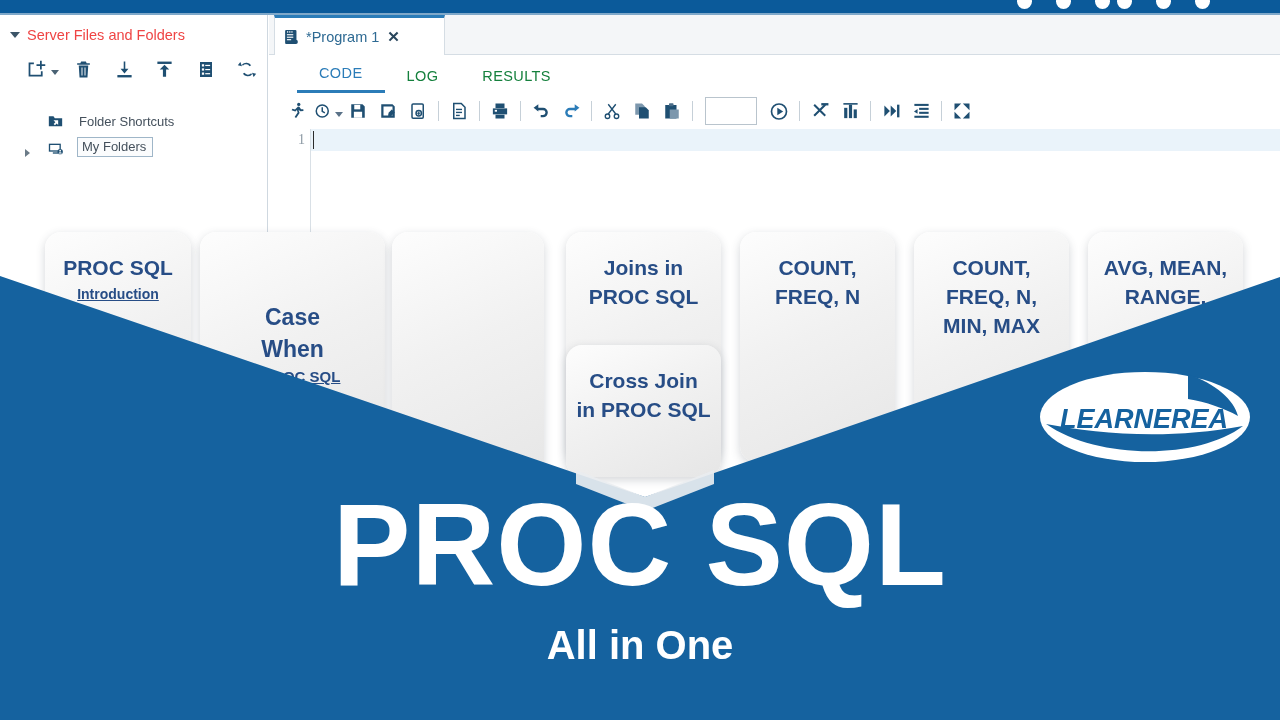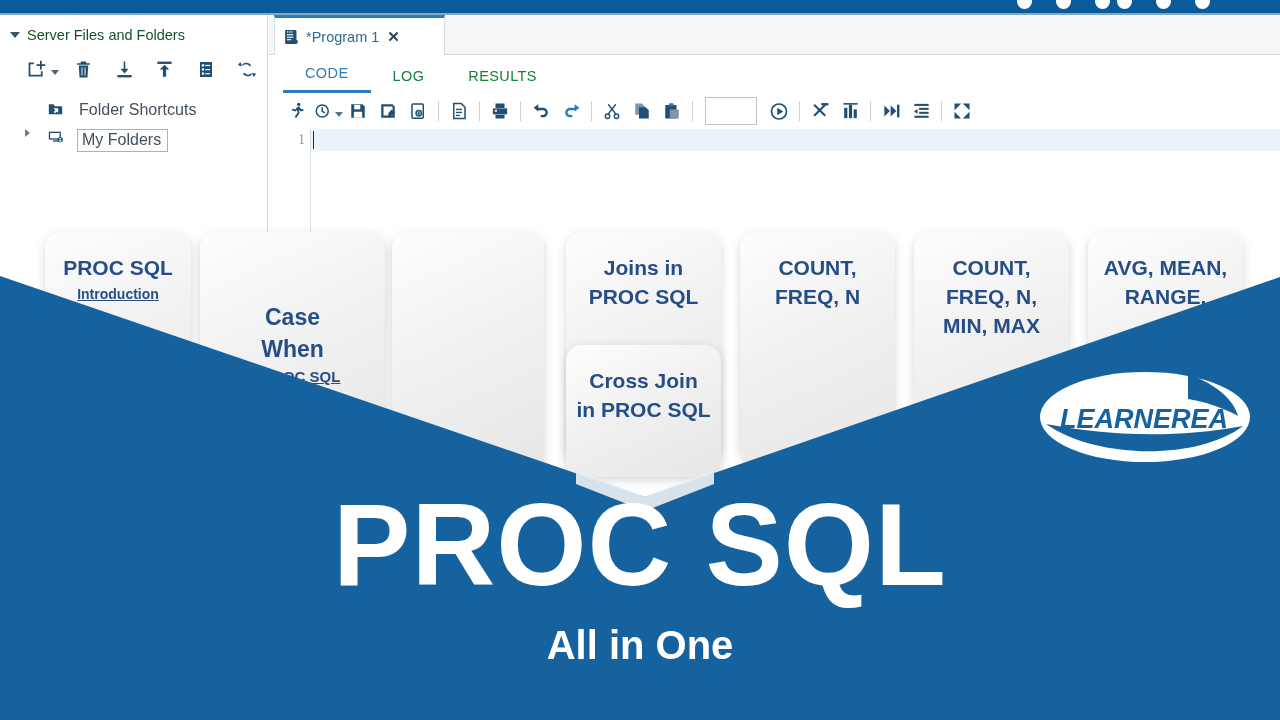"Server Files and Folders" .nav-header { color: #14532d -> #ef4444 }
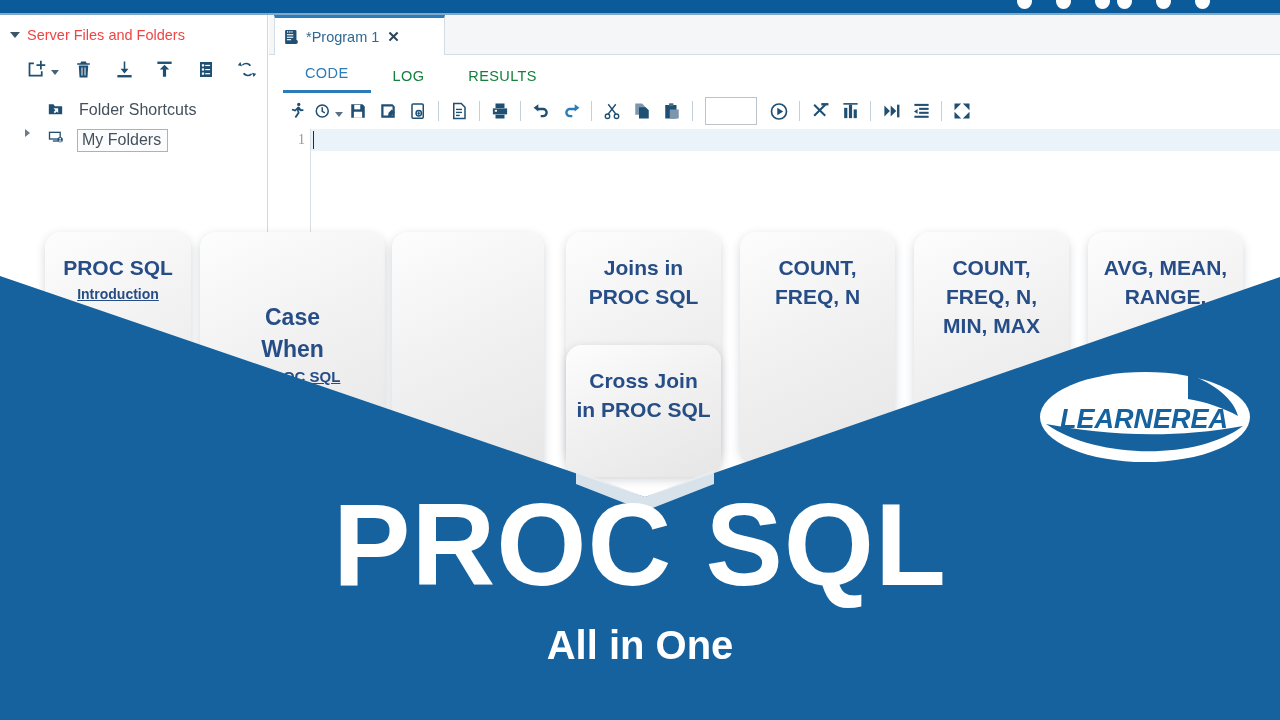"CODE" .subtabs { padding-left: 14px -> 28px }
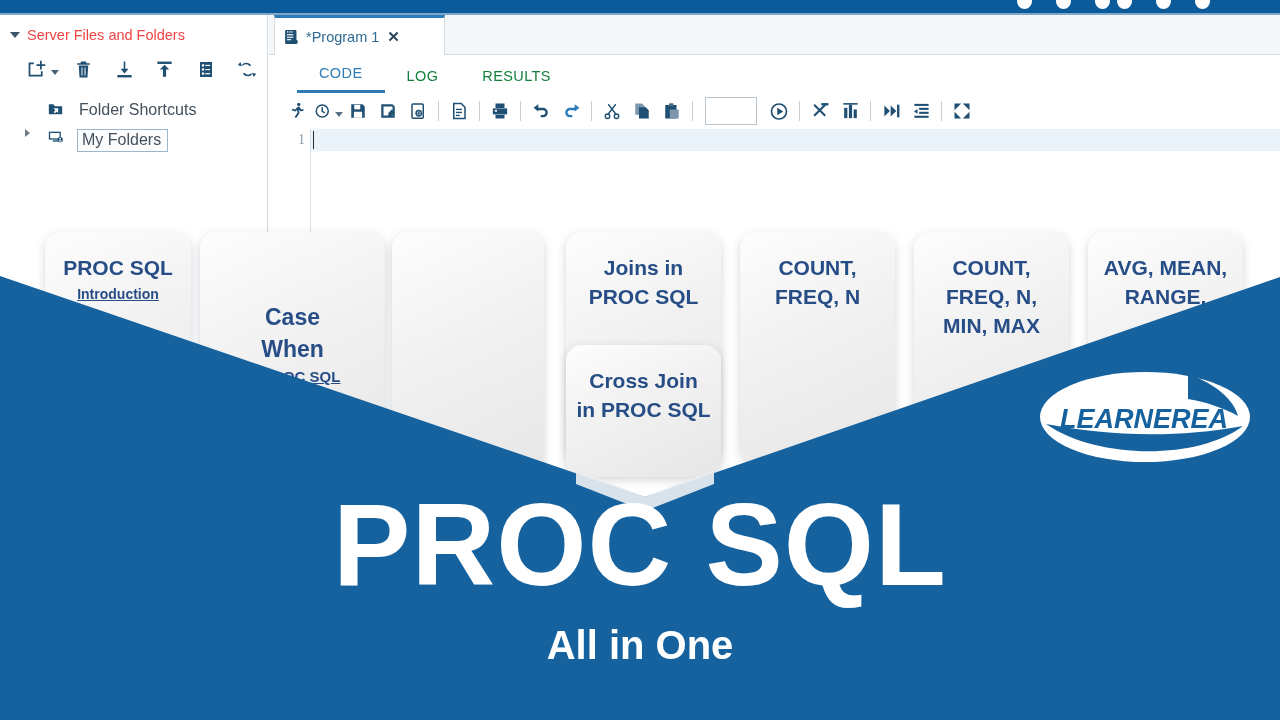"Folder Shortcuts" .tree-row { align-items: flex-start -> flex-end; font-size: 16px -> 13px }
